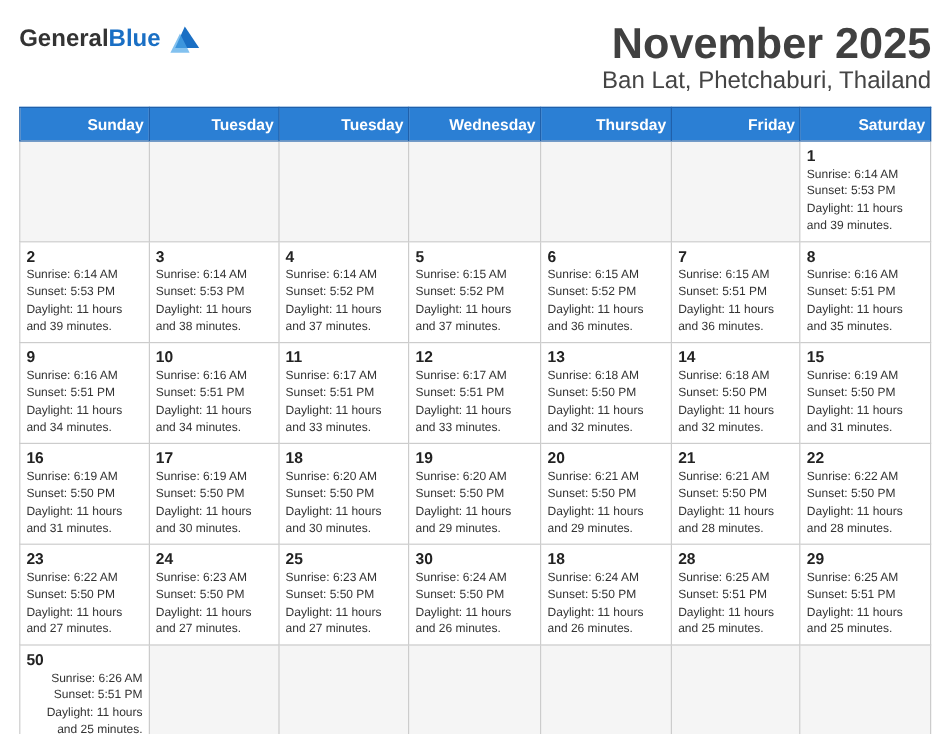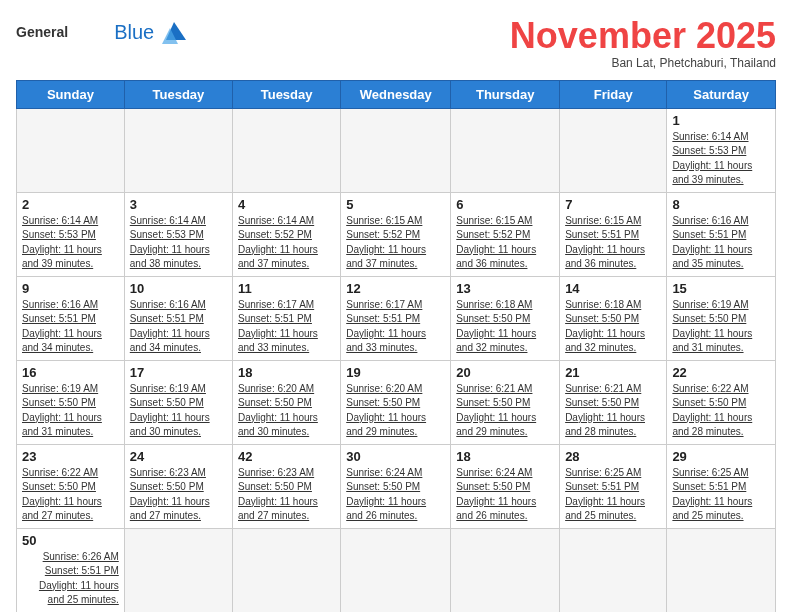"General" .logo-general { font-size: 14px -> 20px }
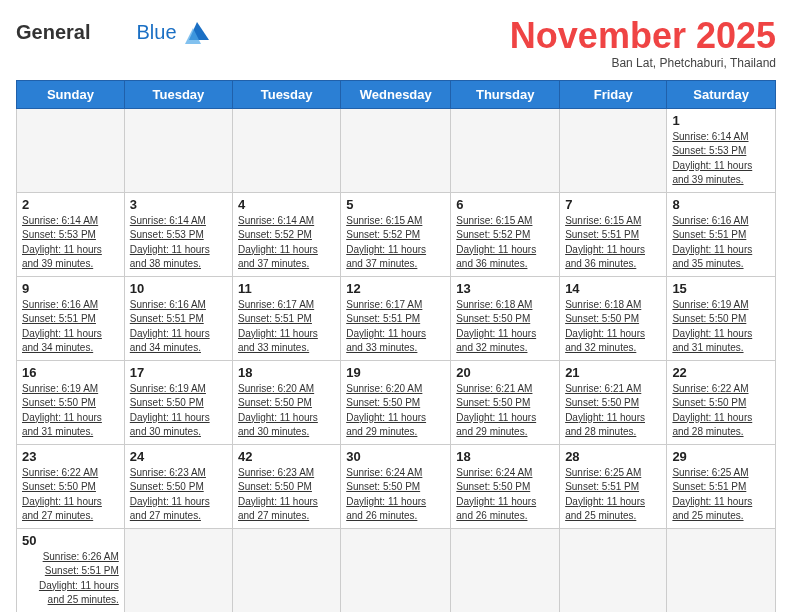"Blue" .logo-blue { font-weight: normal -> bold; margin-left: 46px -> none }
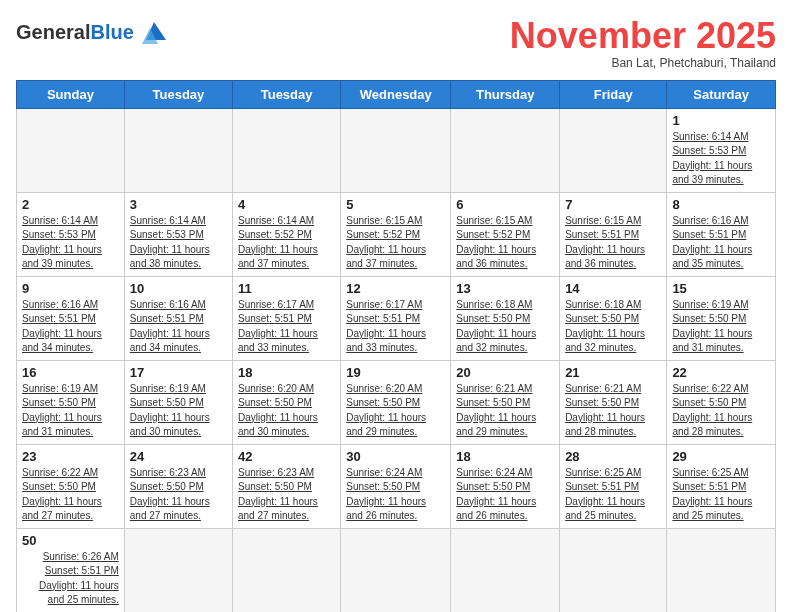"November 2025" .month-title { color: #ef4444 -> #404040 }
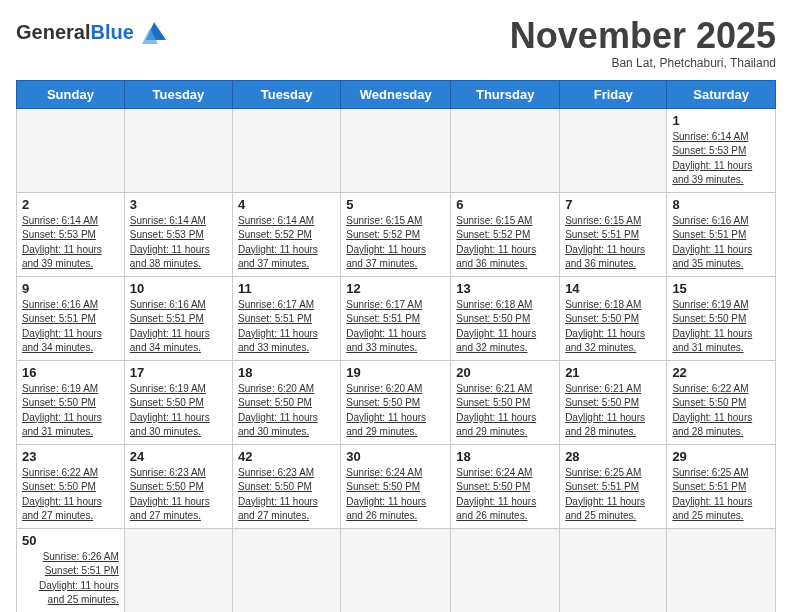"Ban Lat, Phetchaburi, Thailand" .location-title { font-size: 12px -> 20px }
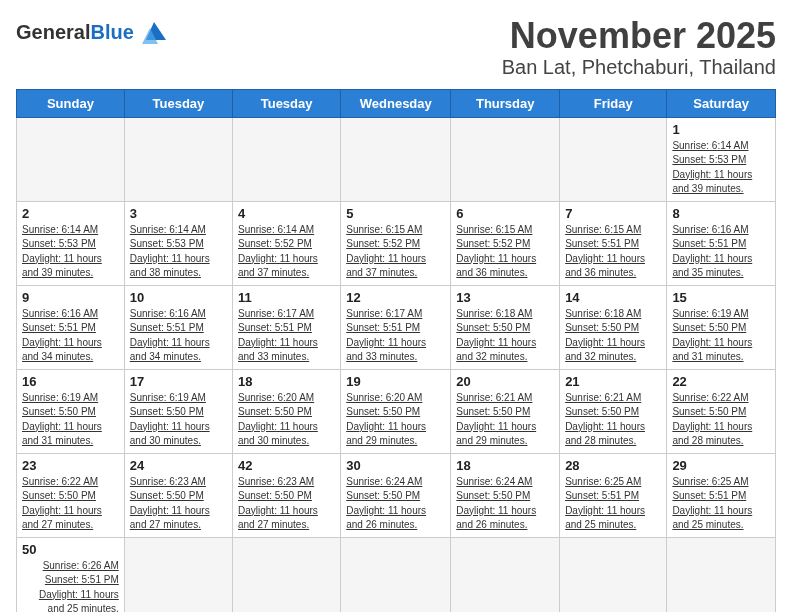"Sunday" .calendar-table th { text-align: center -> right }
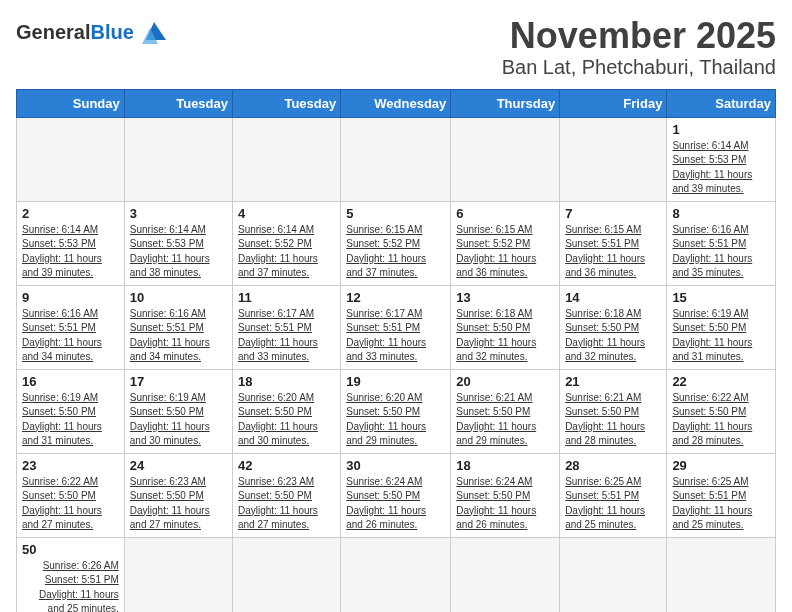"Sunrise: 6:14 AM" .day-info { text-decoration: underline -> none }
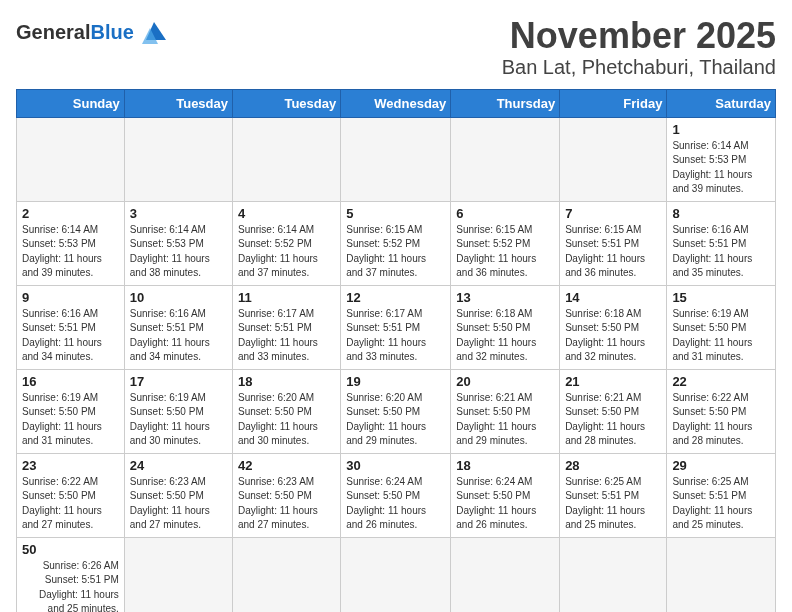"42" span.day-number { text: 42 -> 25 }
